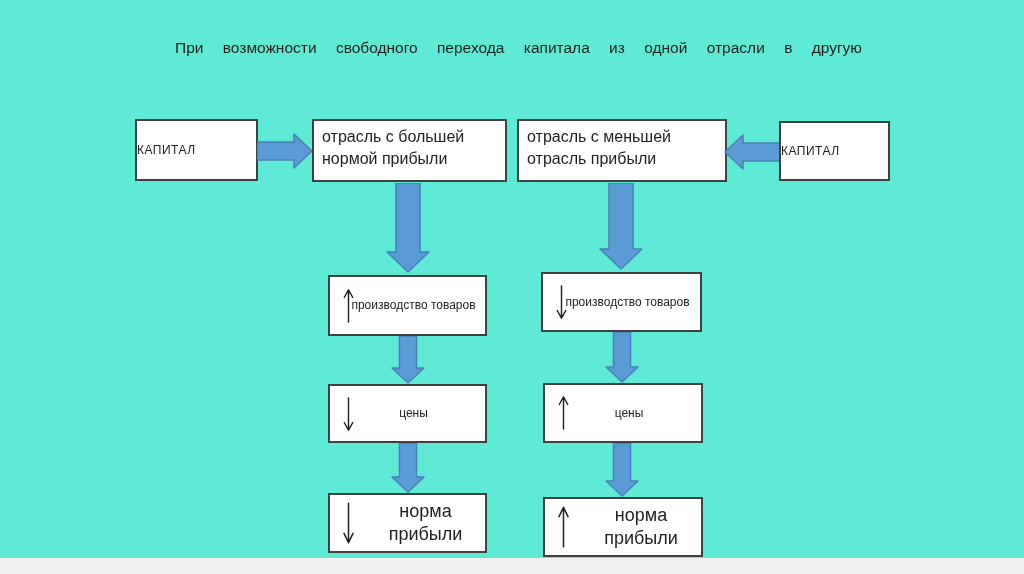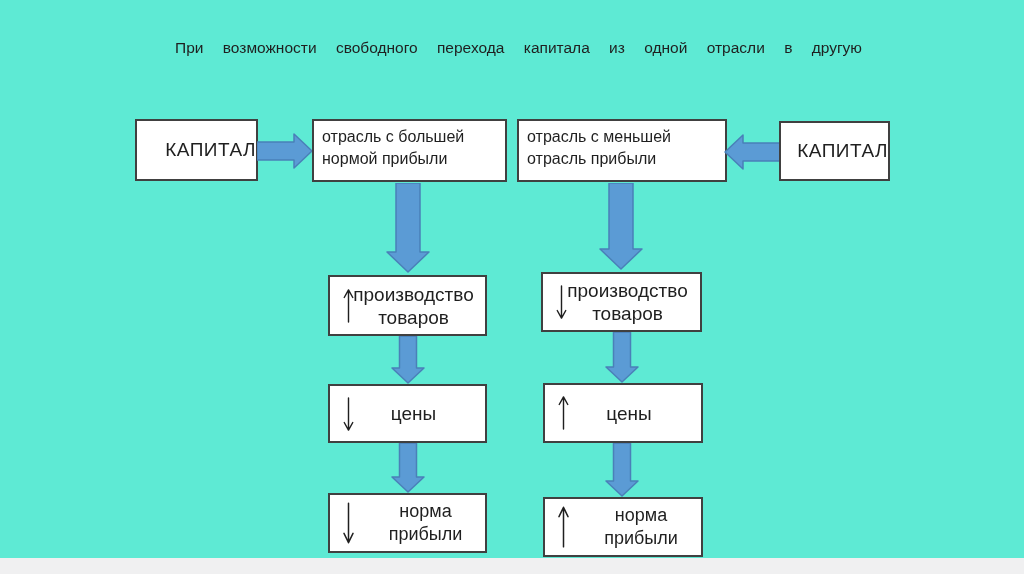"КАПИТАЛ" .capital { font-size: 19px -> 12px; justify-content: flex-end -> flex-start }
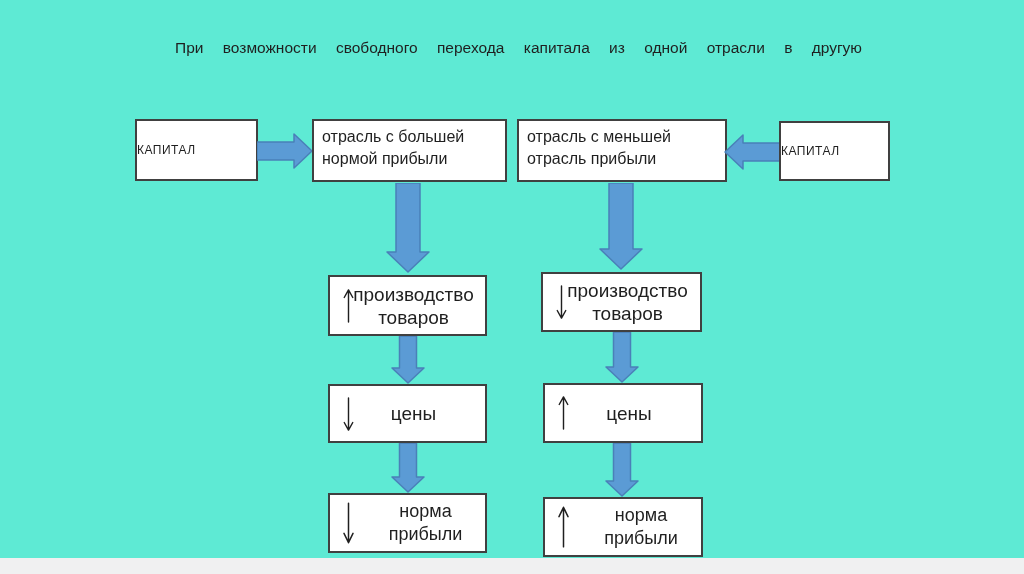"производство товаров" .step-label { font-size: 19px -> 12px }
